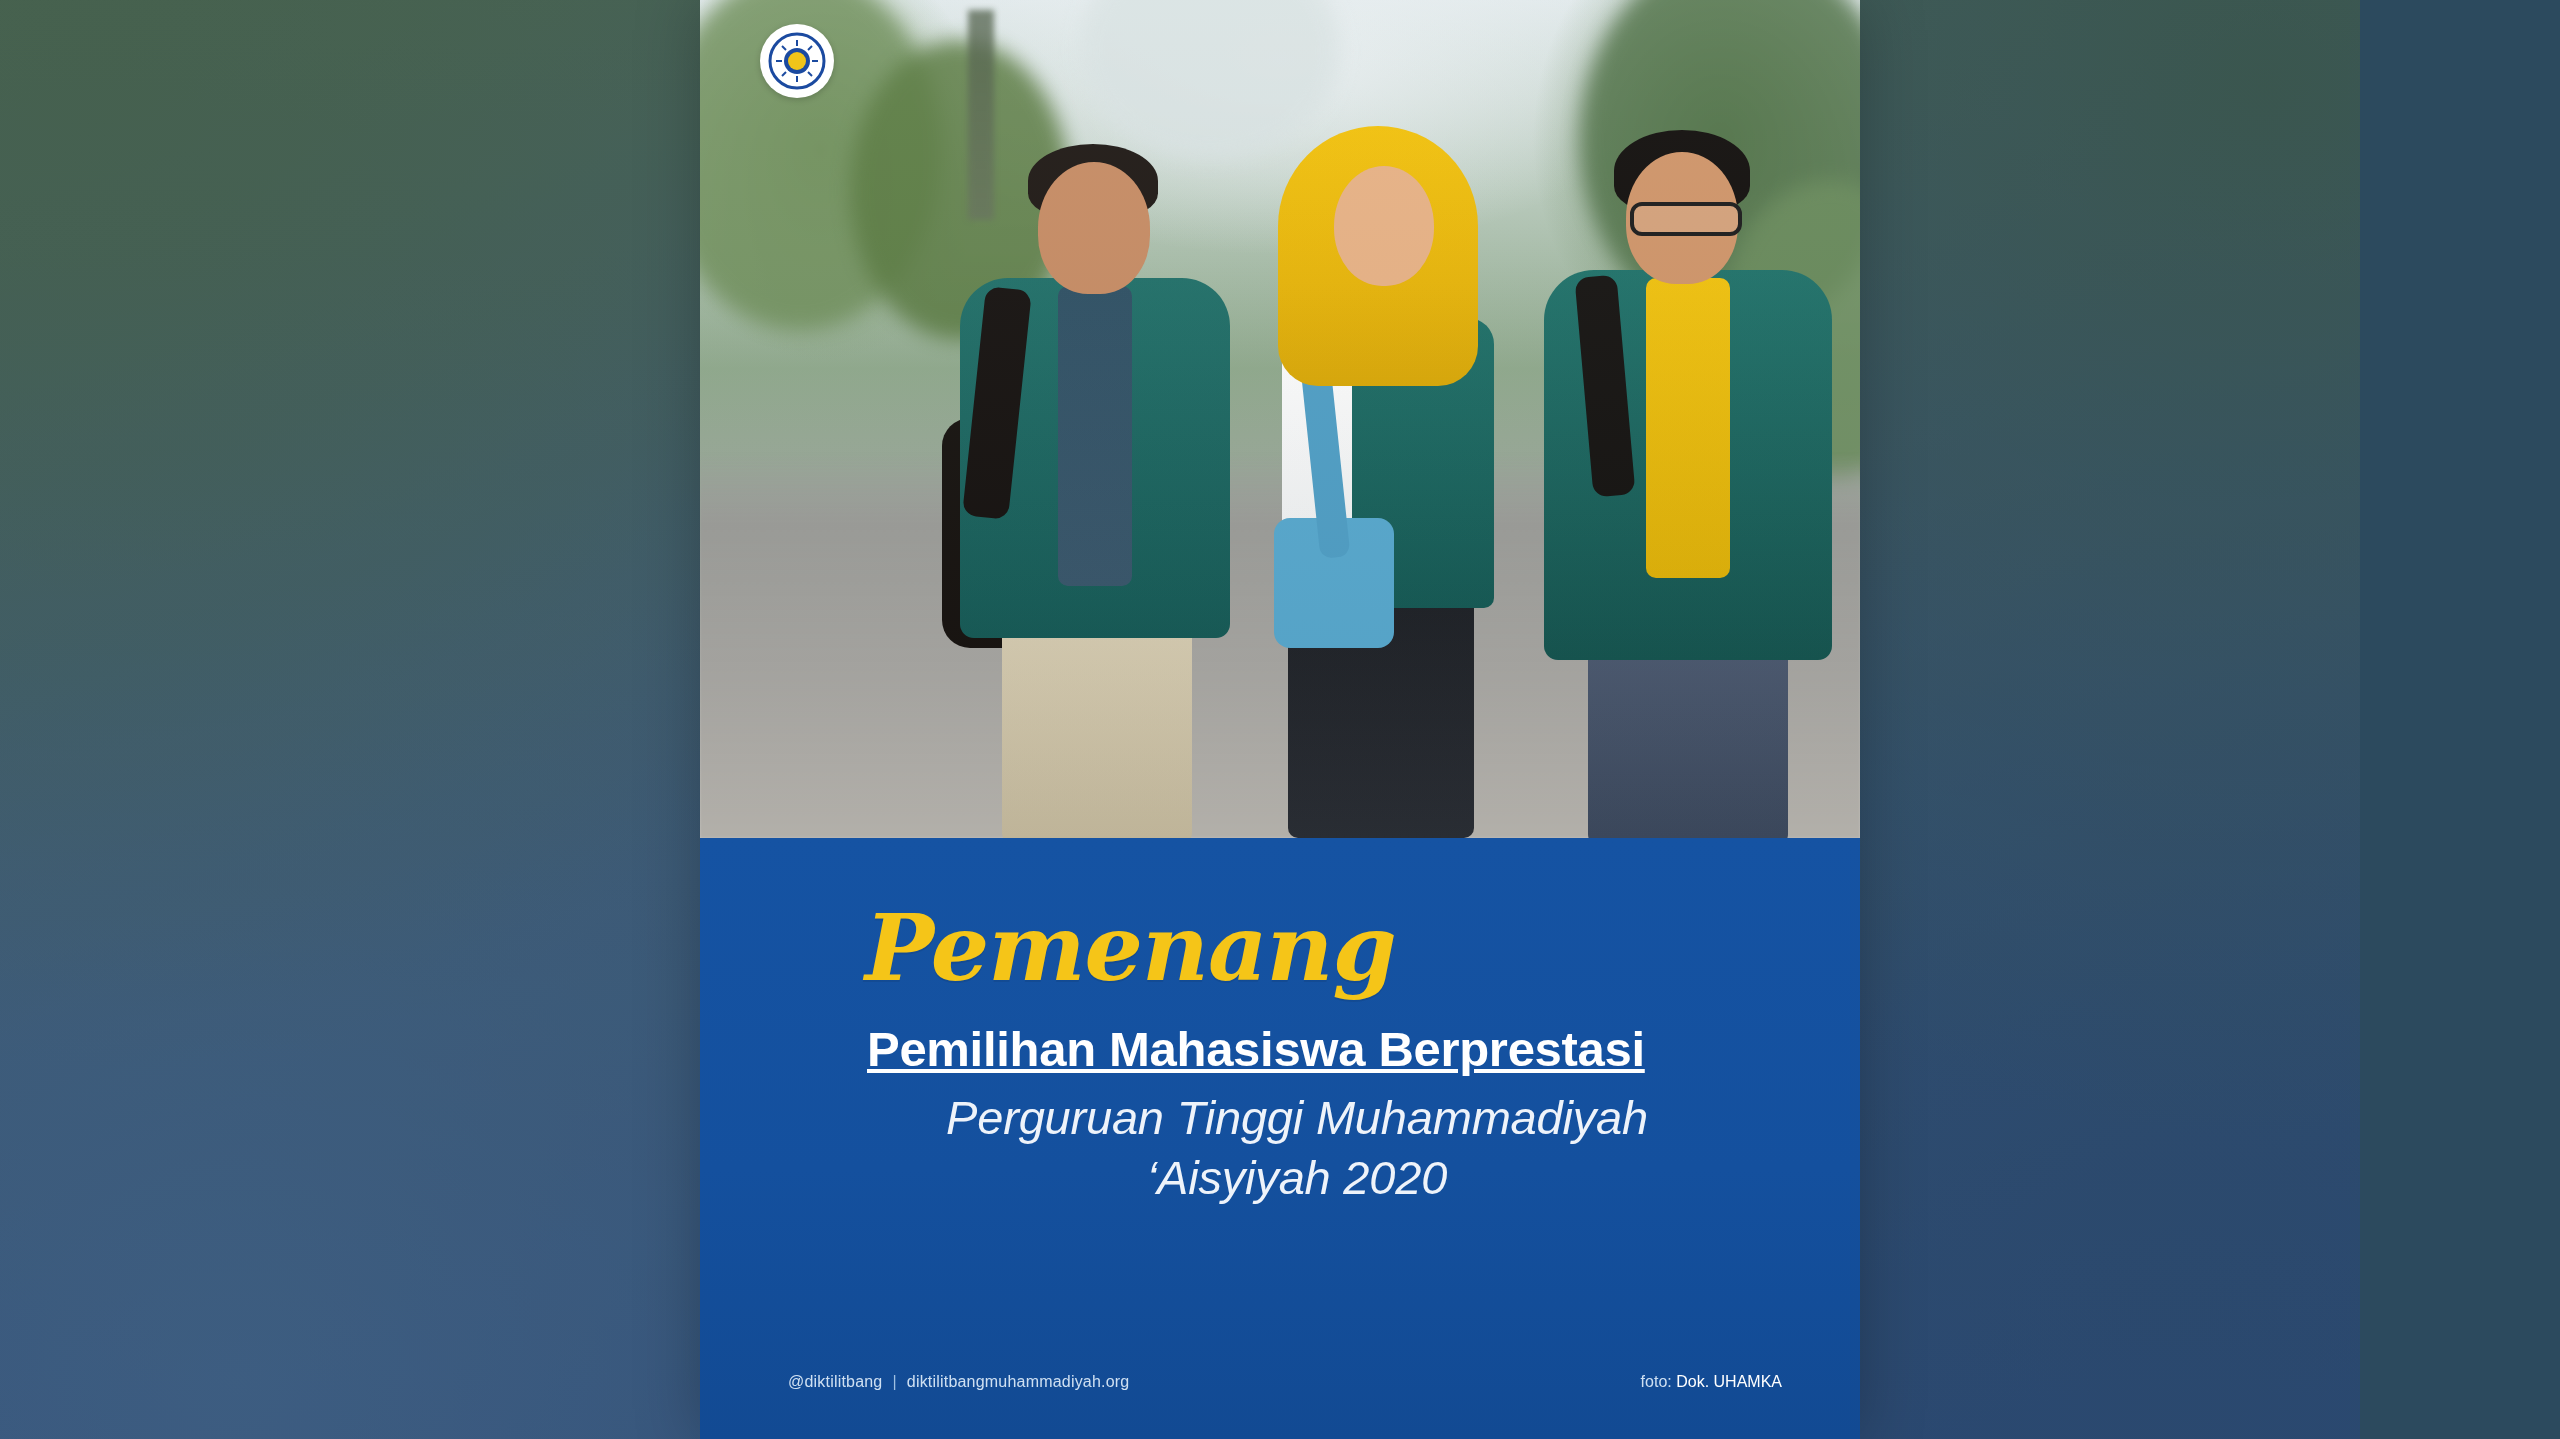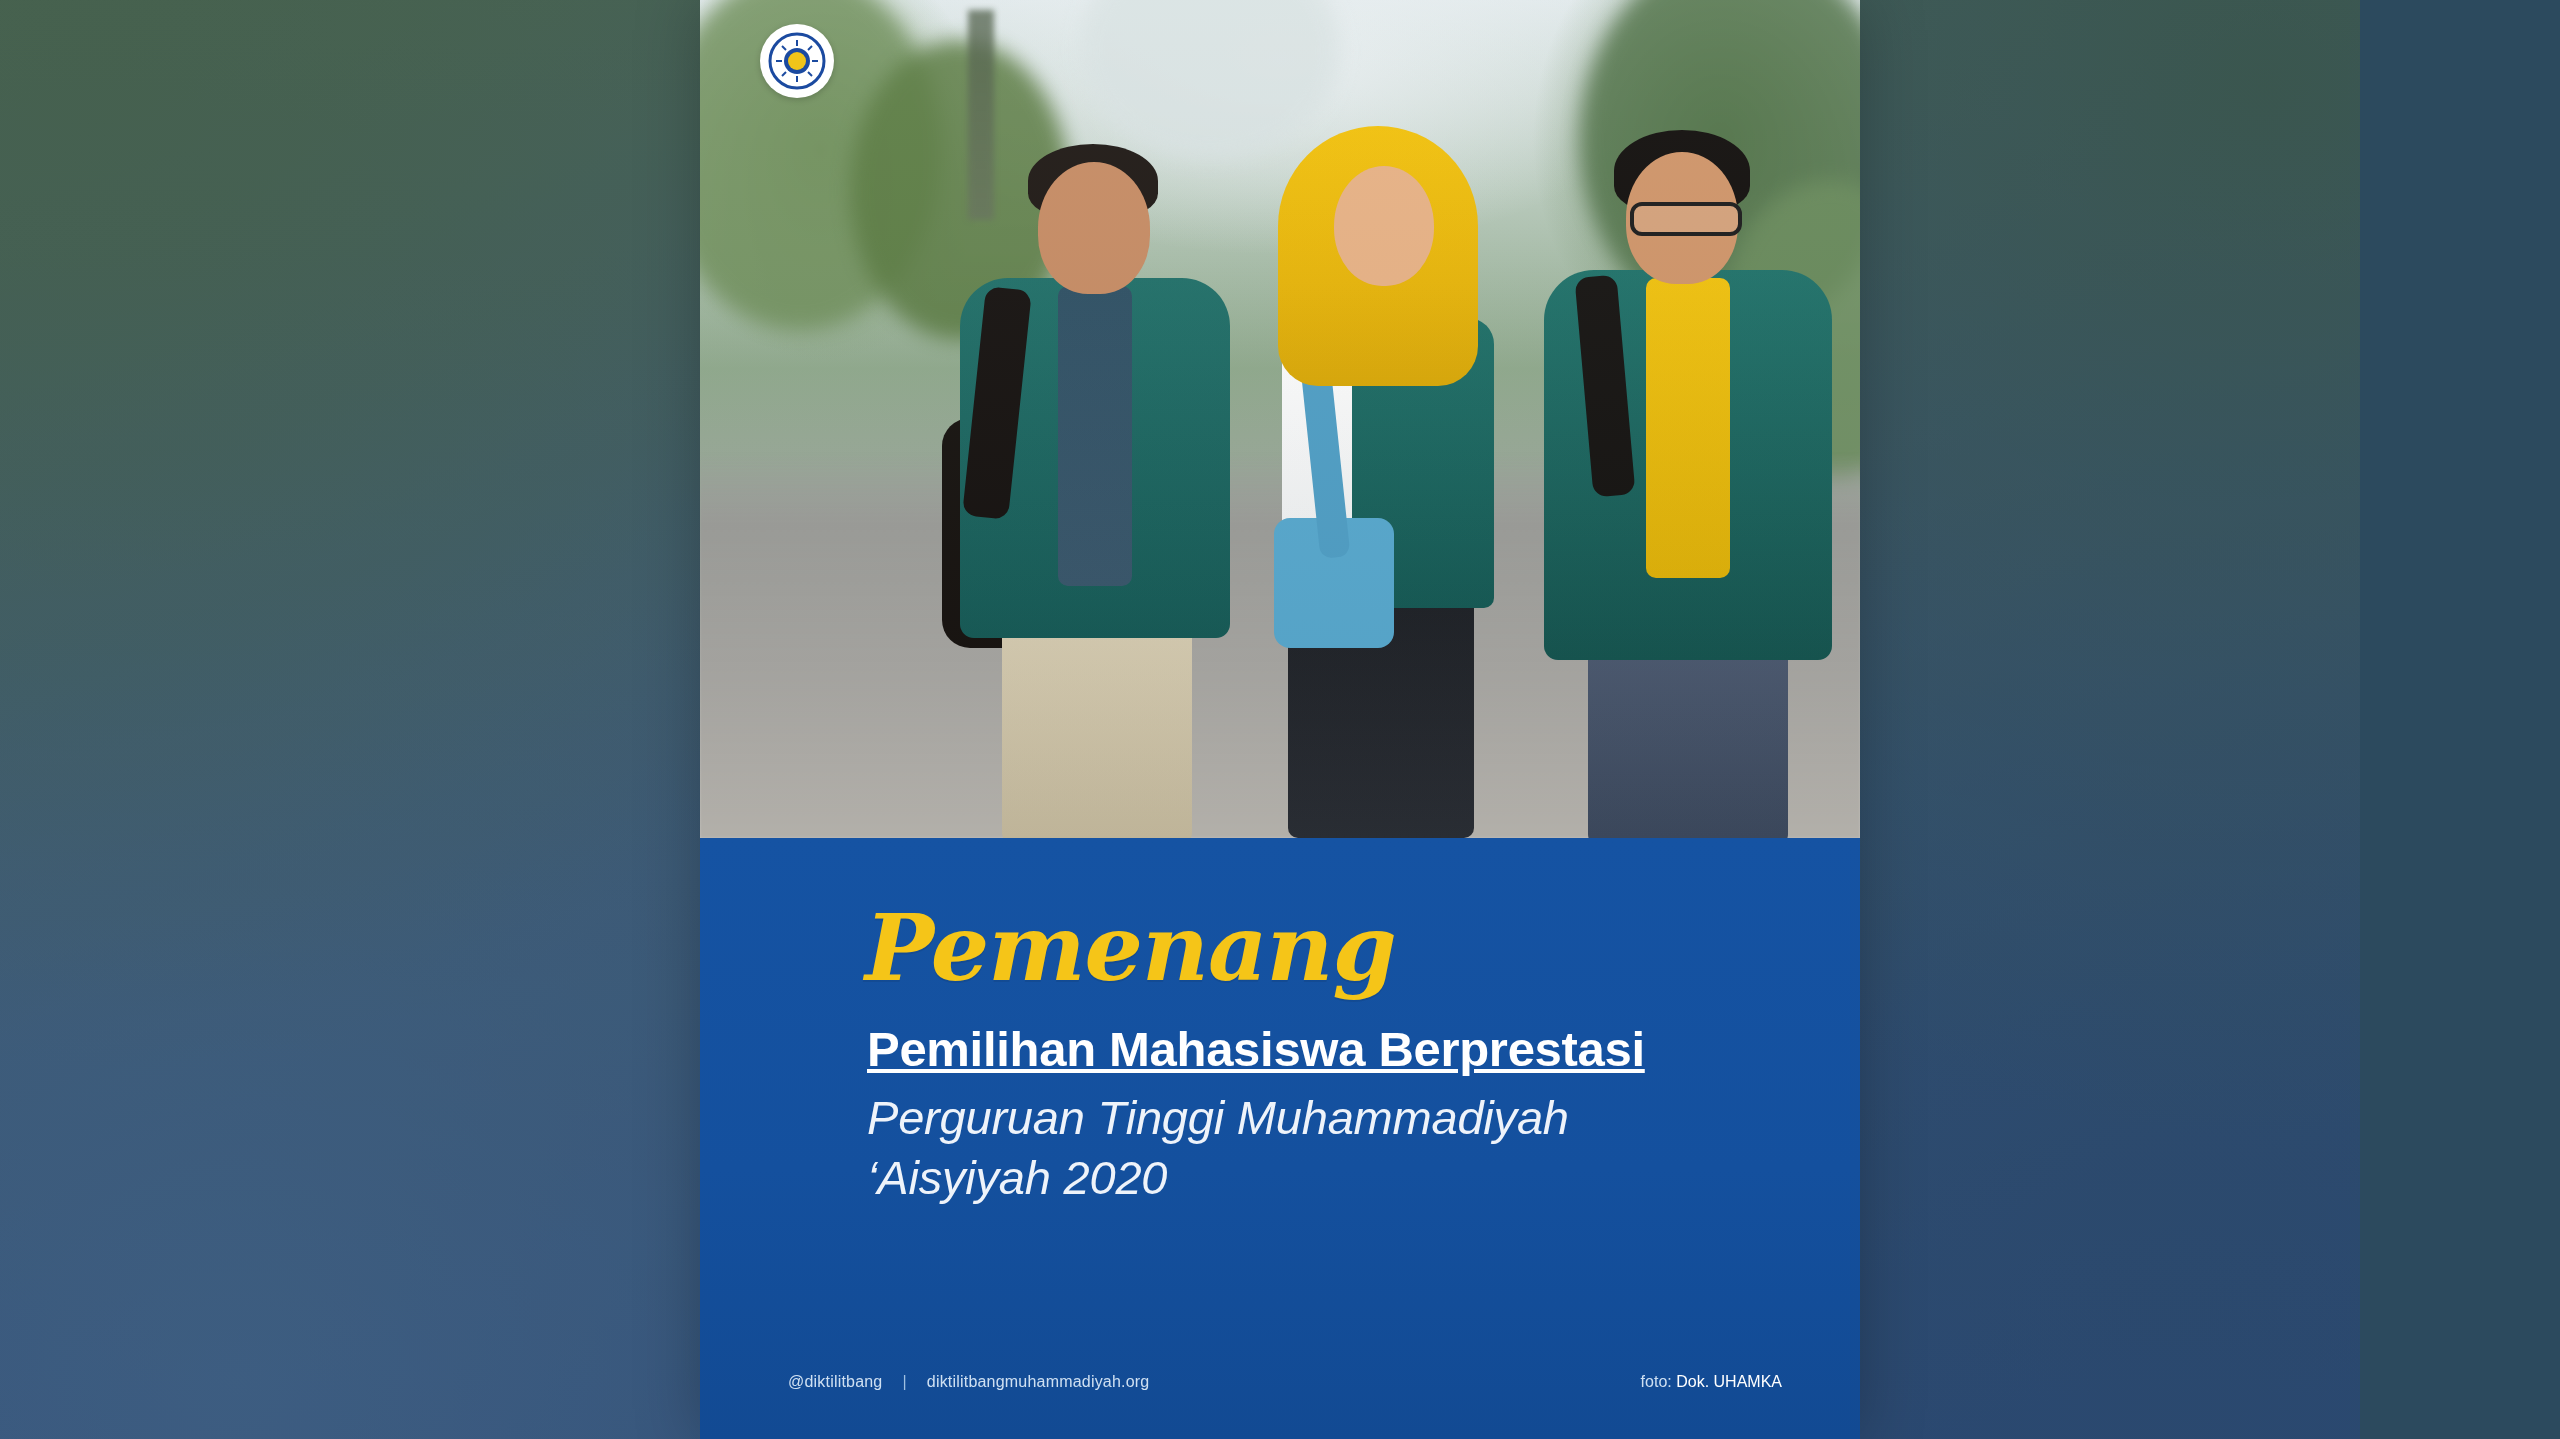"Pemenang" #stage { text-align: none -> center }
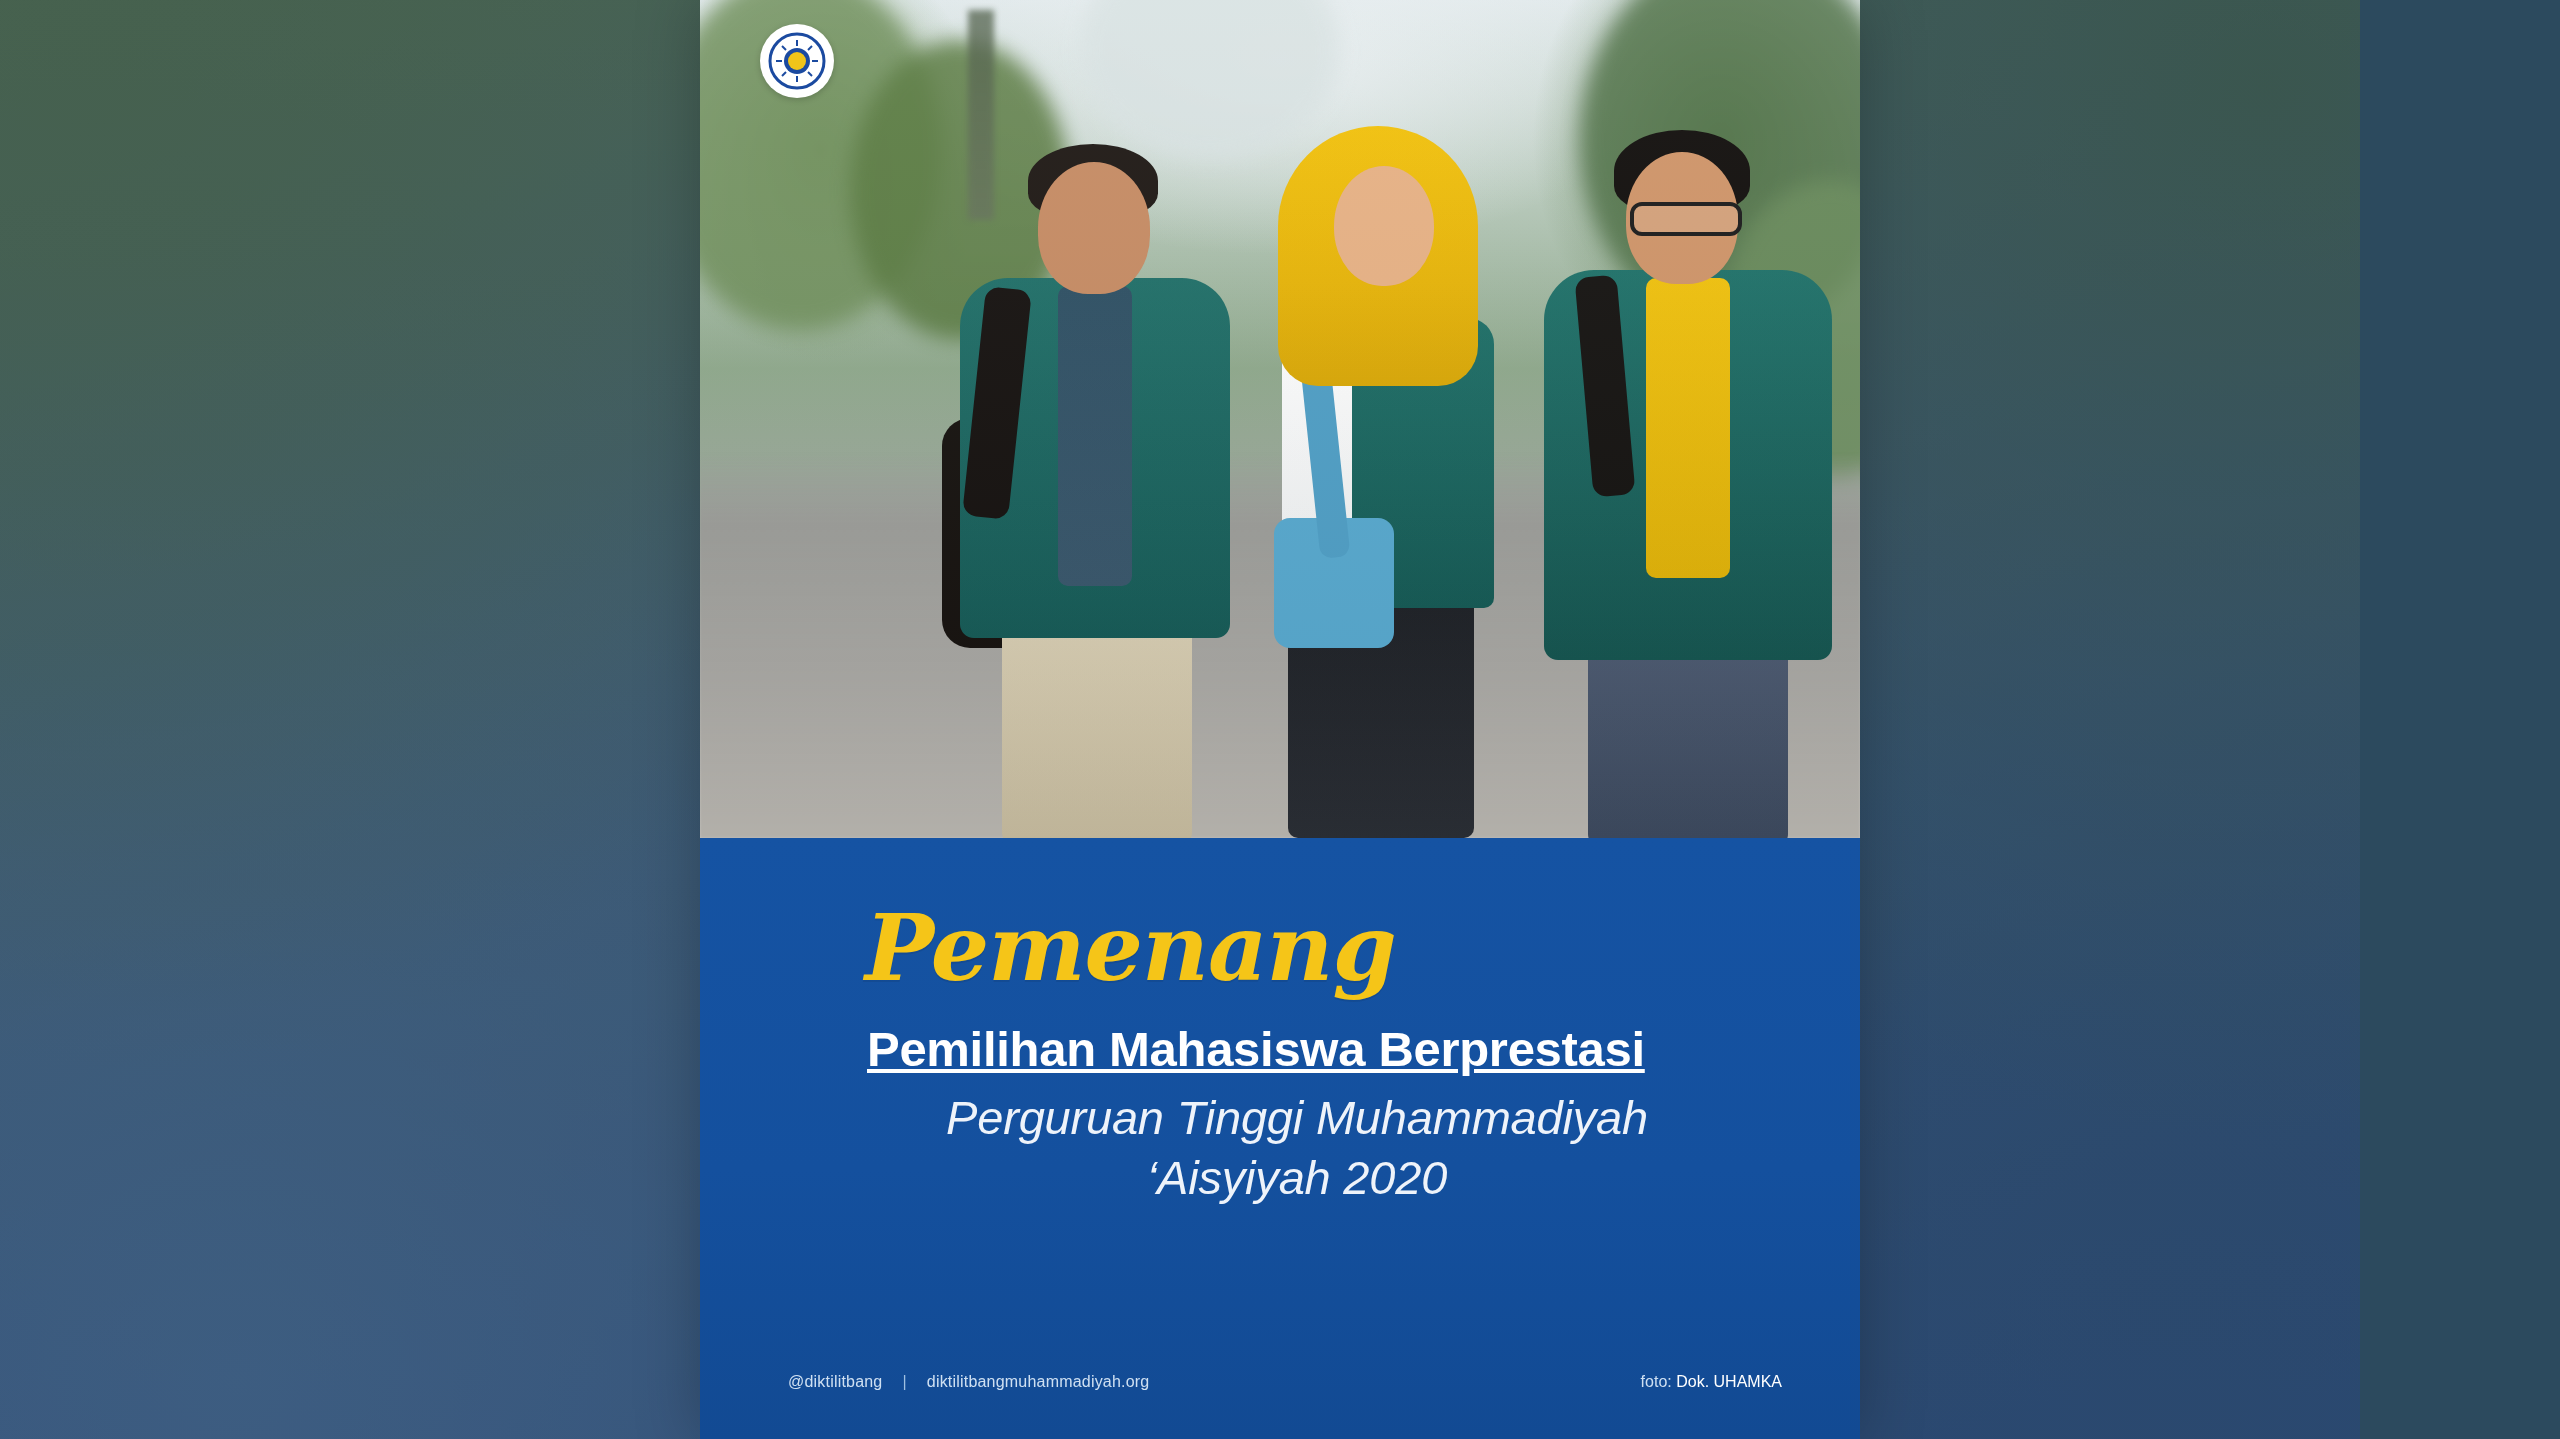"@diktilitbang" .credits-left { gap: 20px -> 10px }
